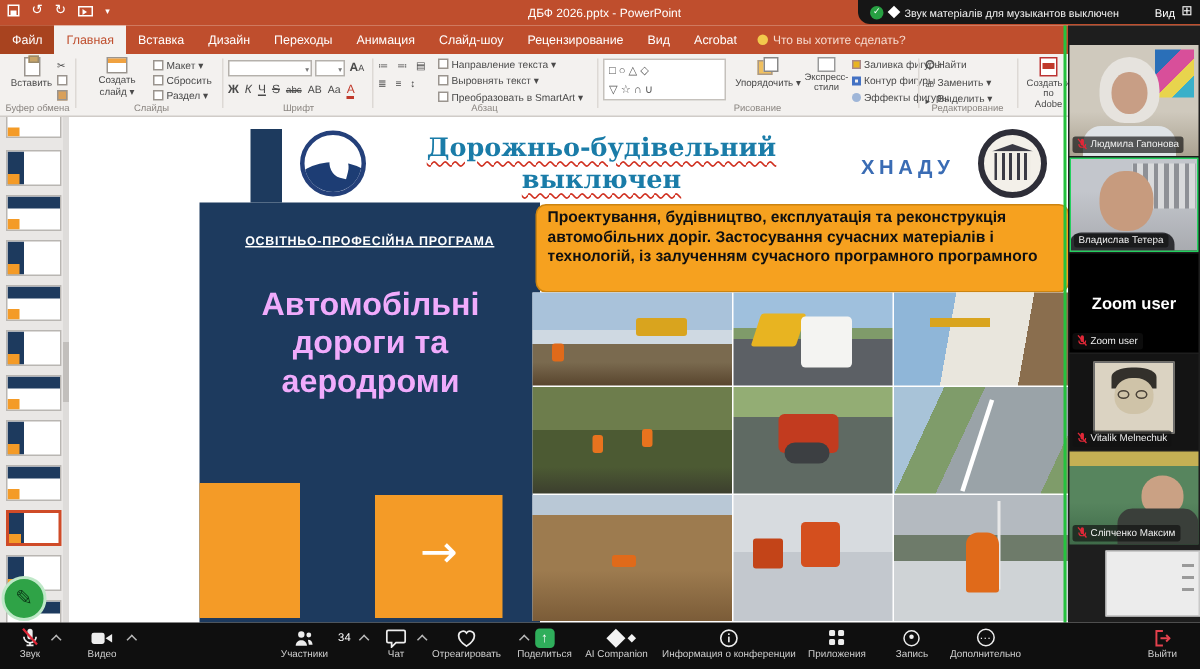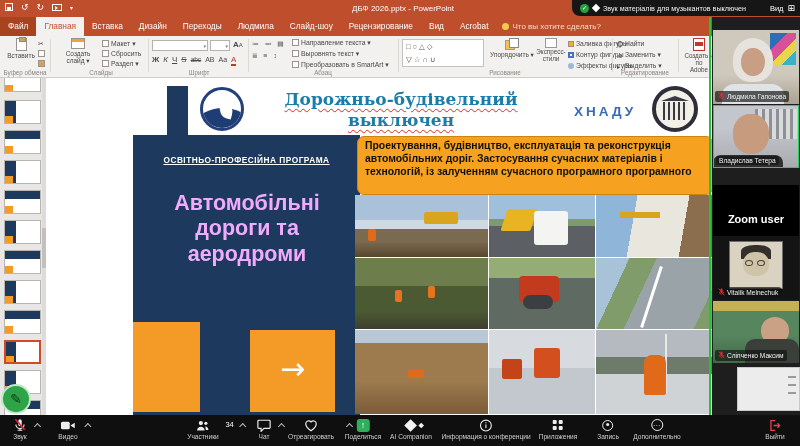"Людмила" span.tab { text: Людмила -> Анимация }
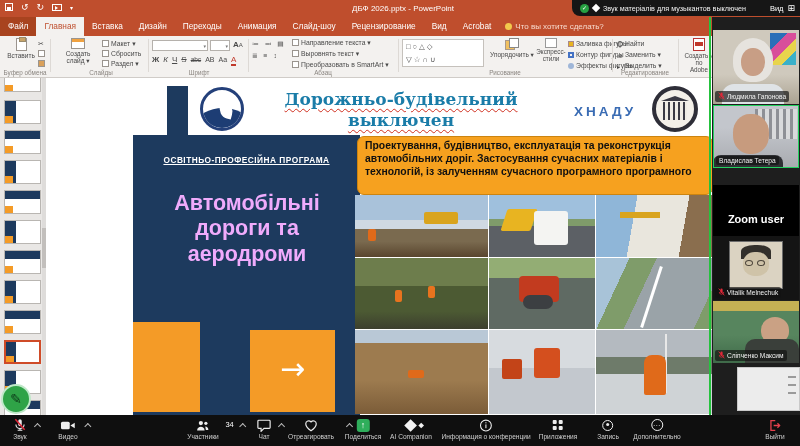"Zoom user" .t3 { top: 168px -> 152px }
